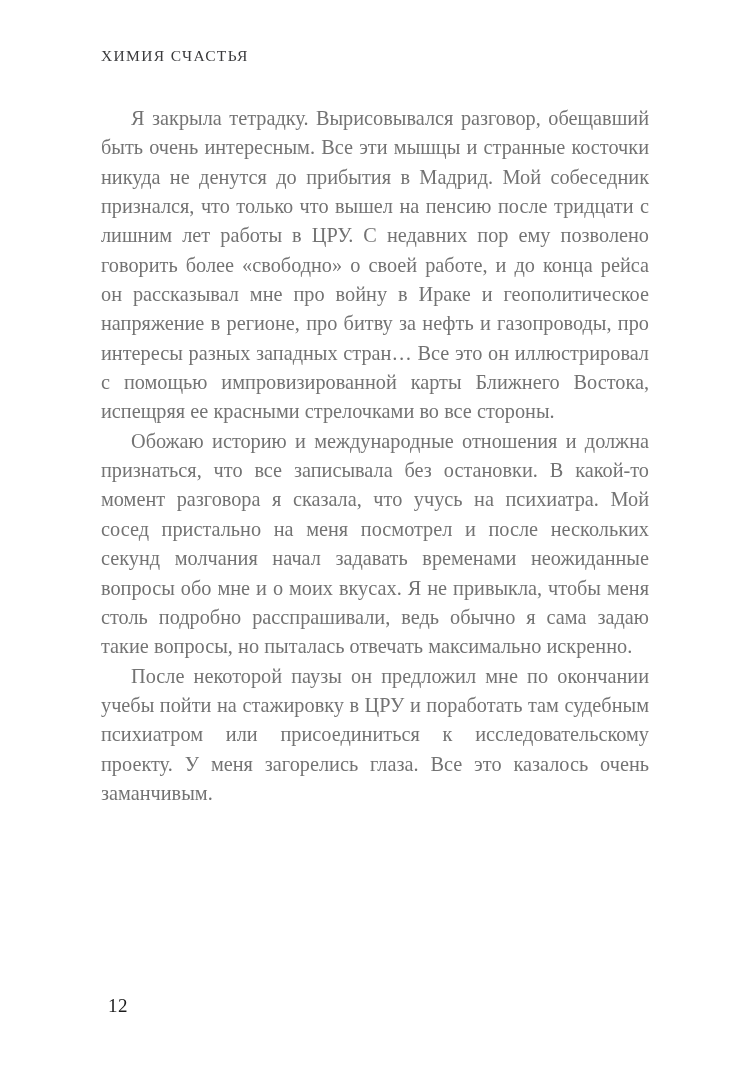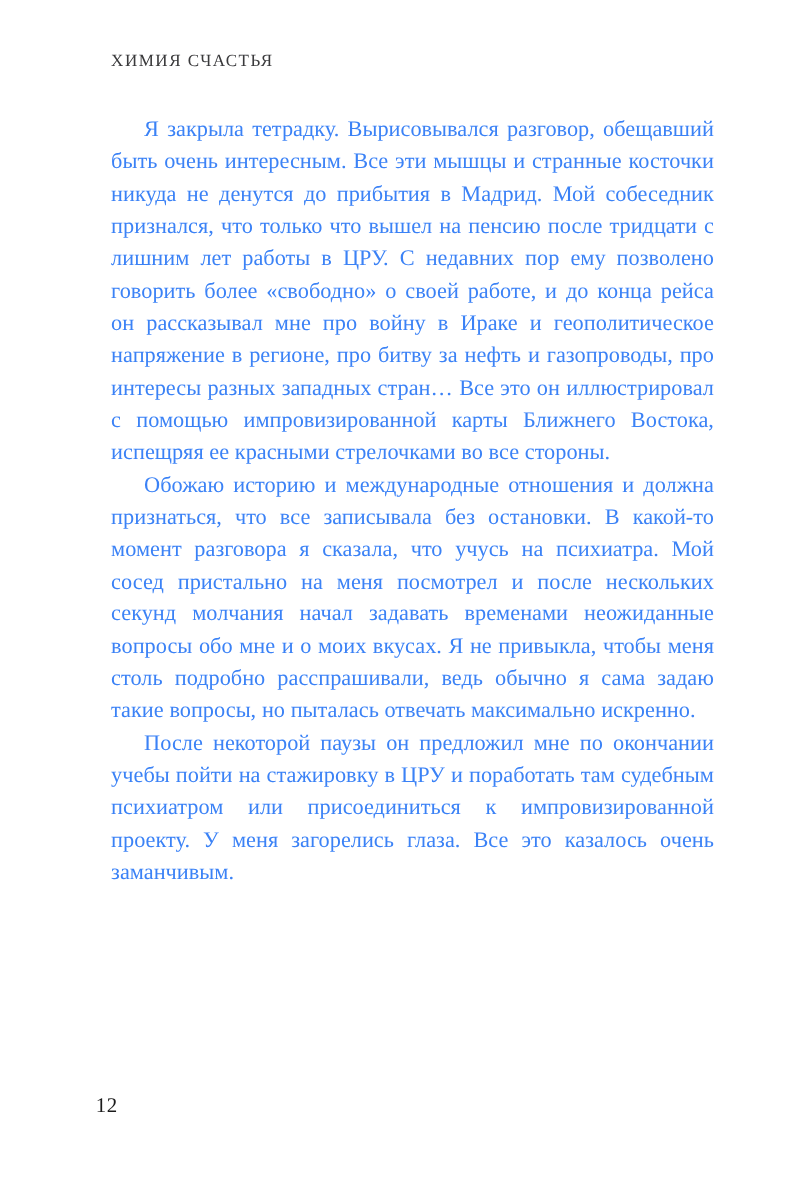"Я закрыла тетрадку. Вырисовывался" .para { color: #3b82f6 -> #737373 }
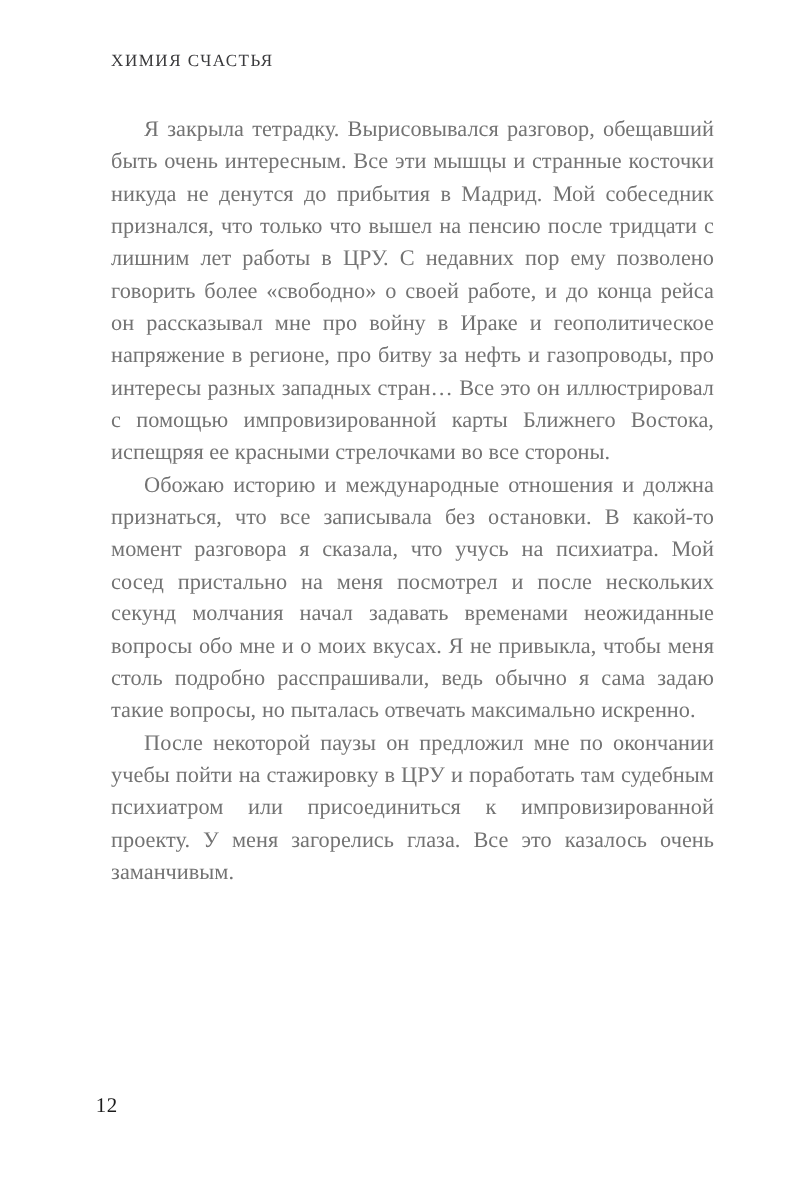"После некоторой паузы он предложил" p.para { text: импровизированной -> исследовательскому }
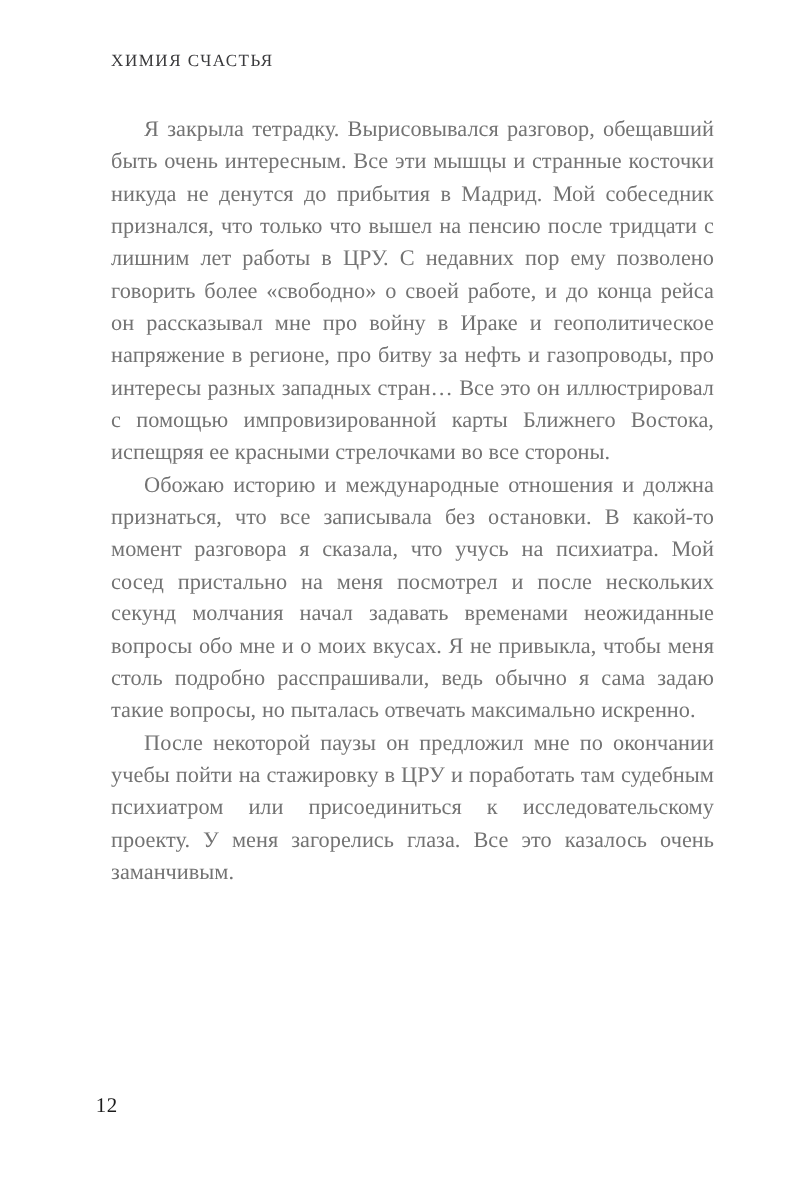"12" .folio { left: 87px -> 108px }
